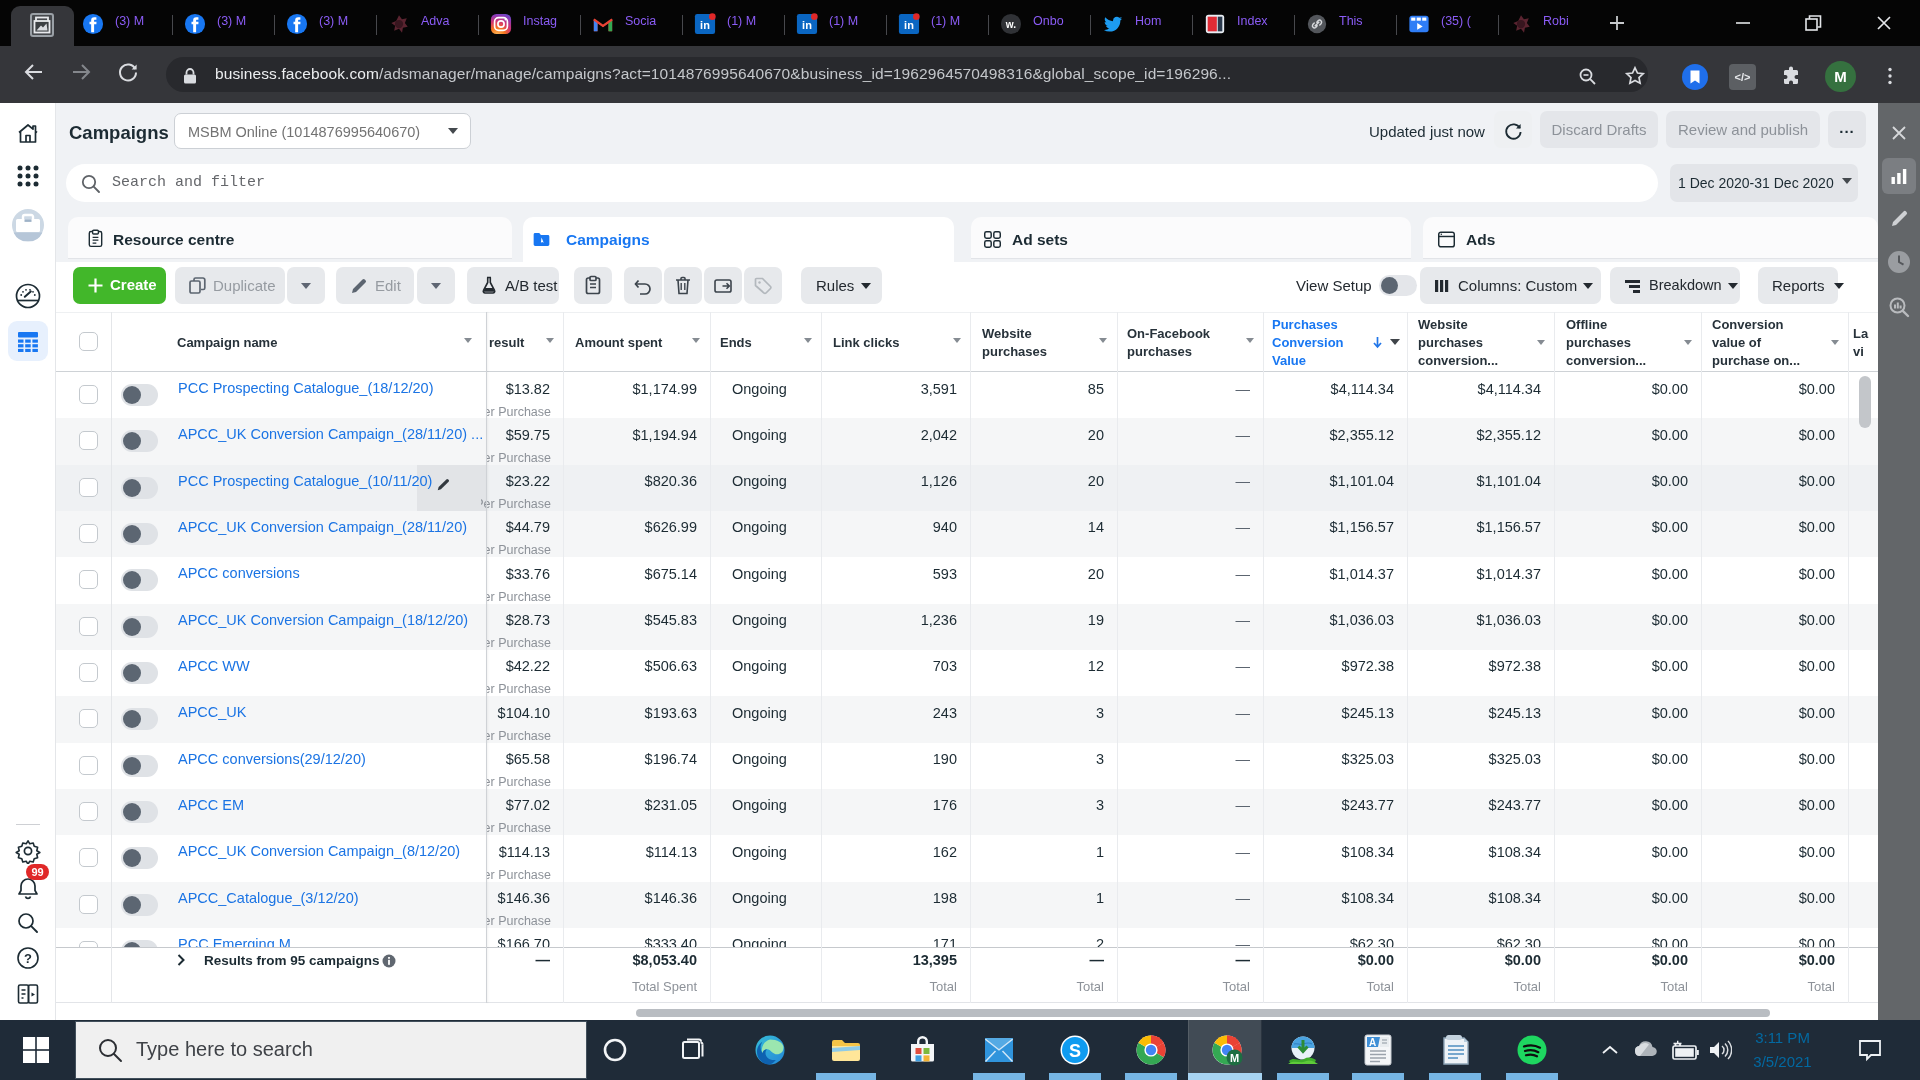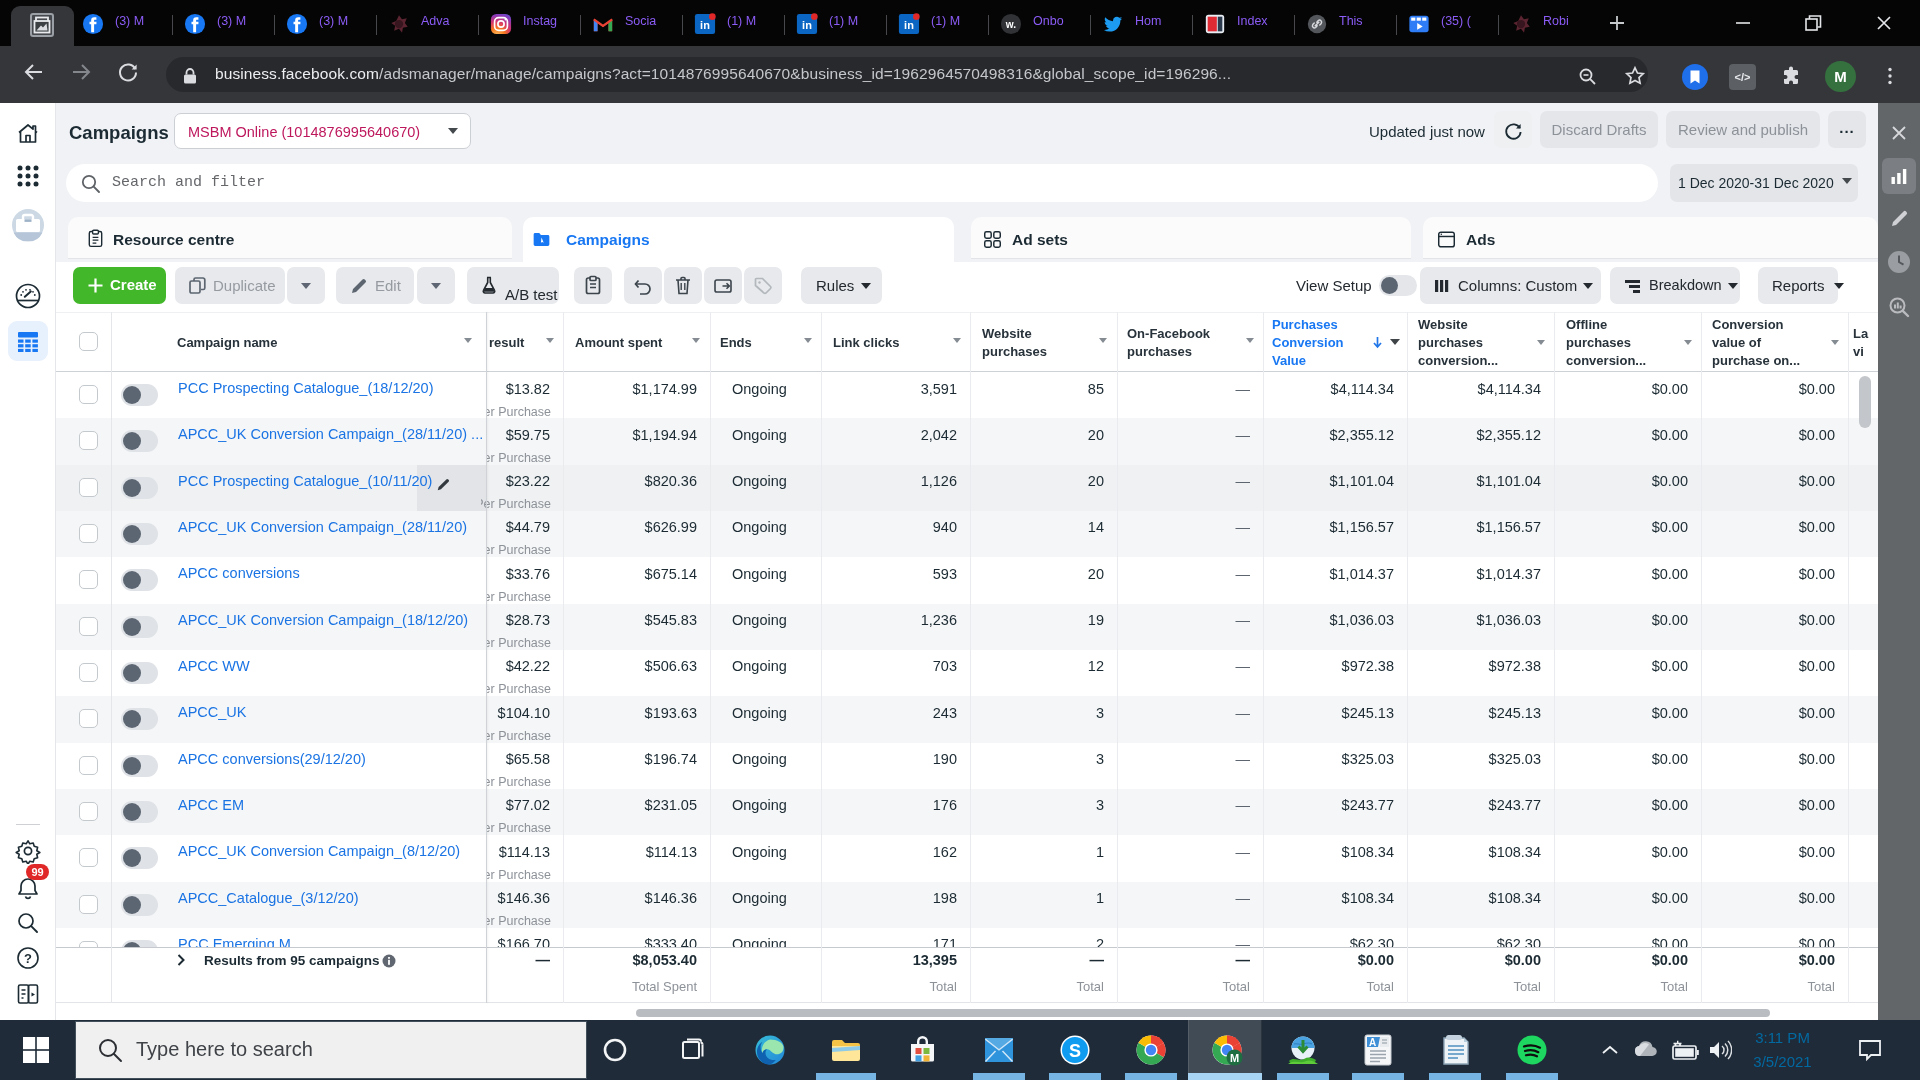"MSBM Online (1014876995640670)" #acctdd span { color: #be185d -> #737373 }
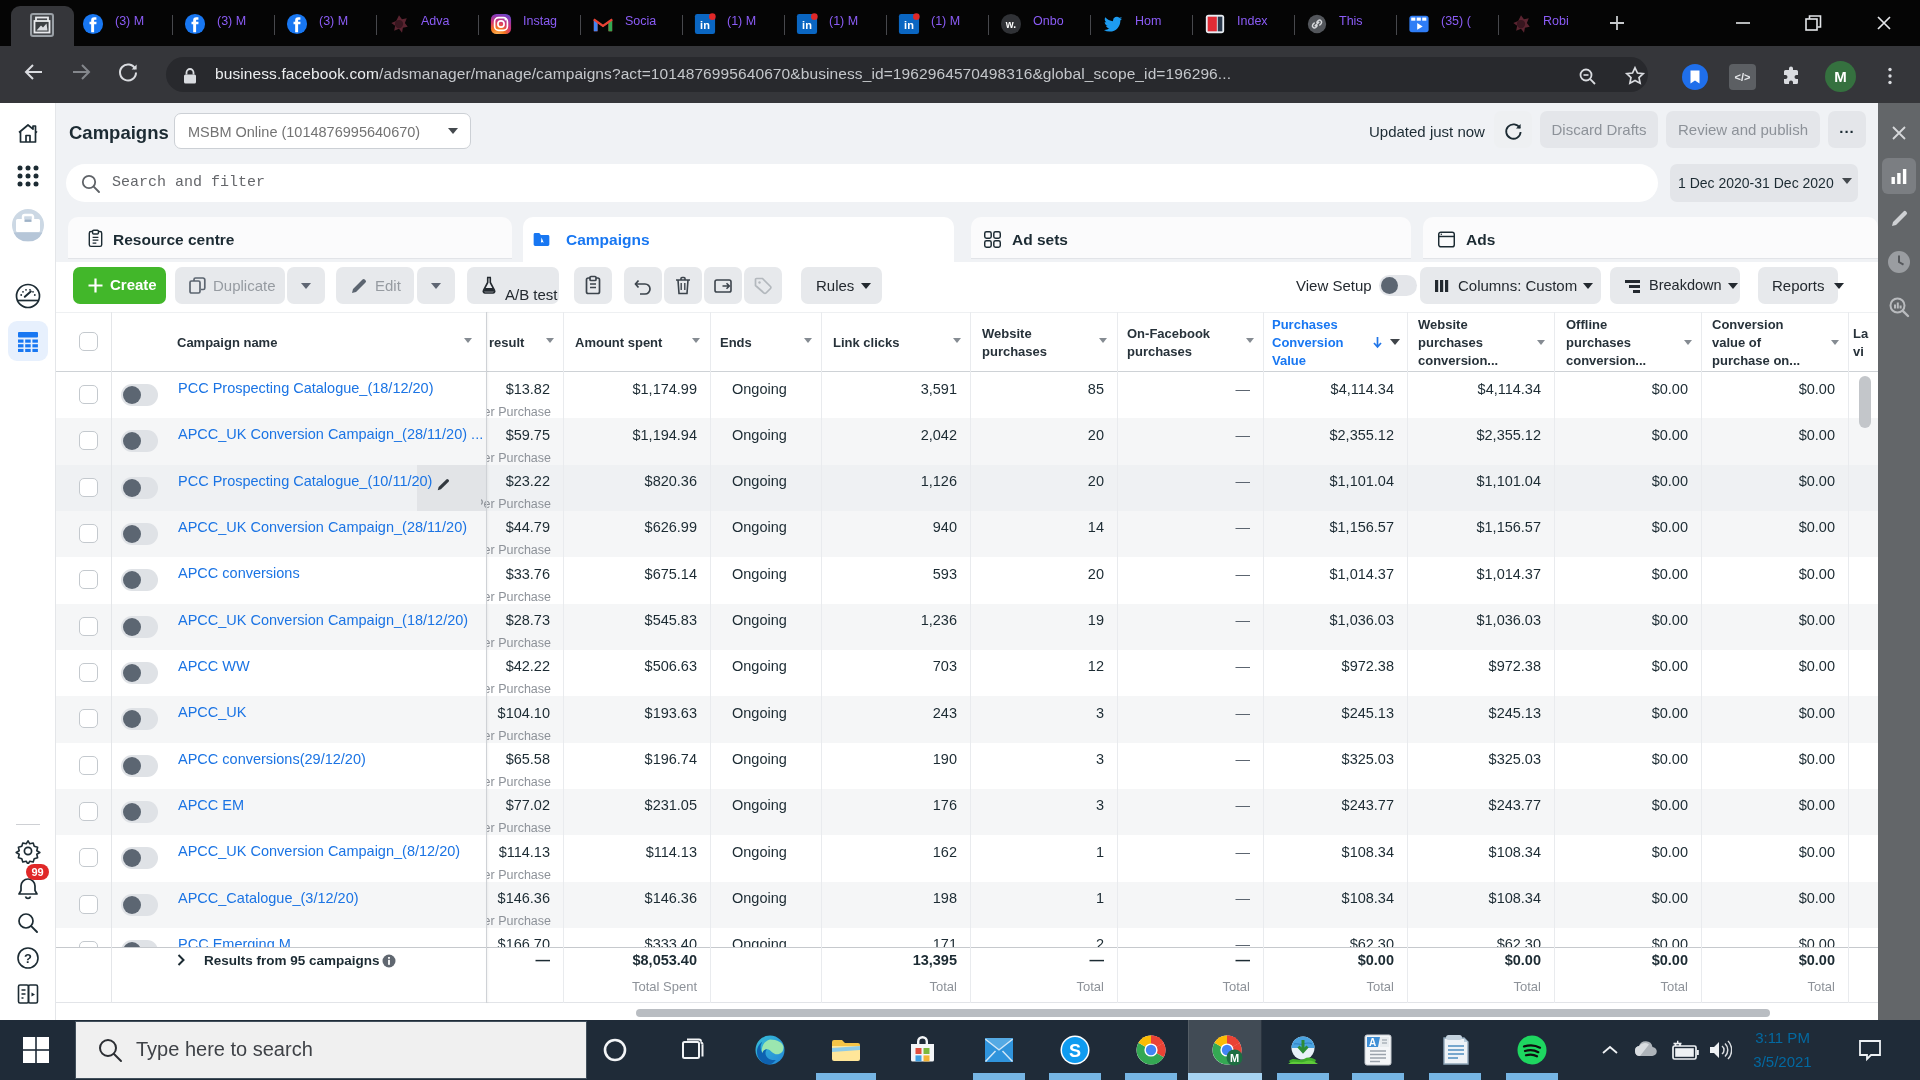"A/B test" div.abs { top: 286px -> 277px }
